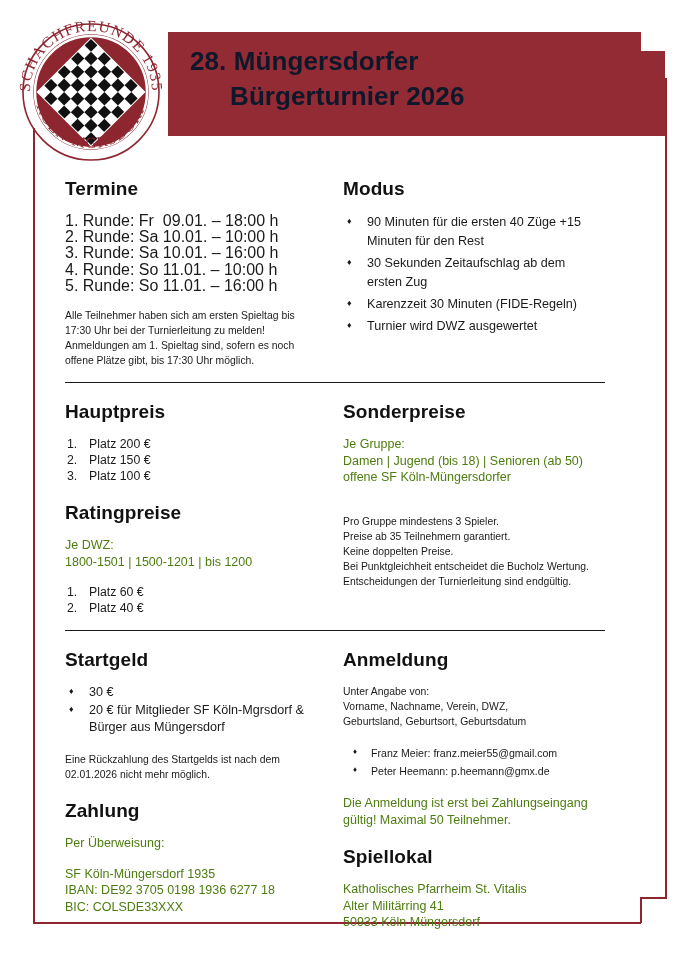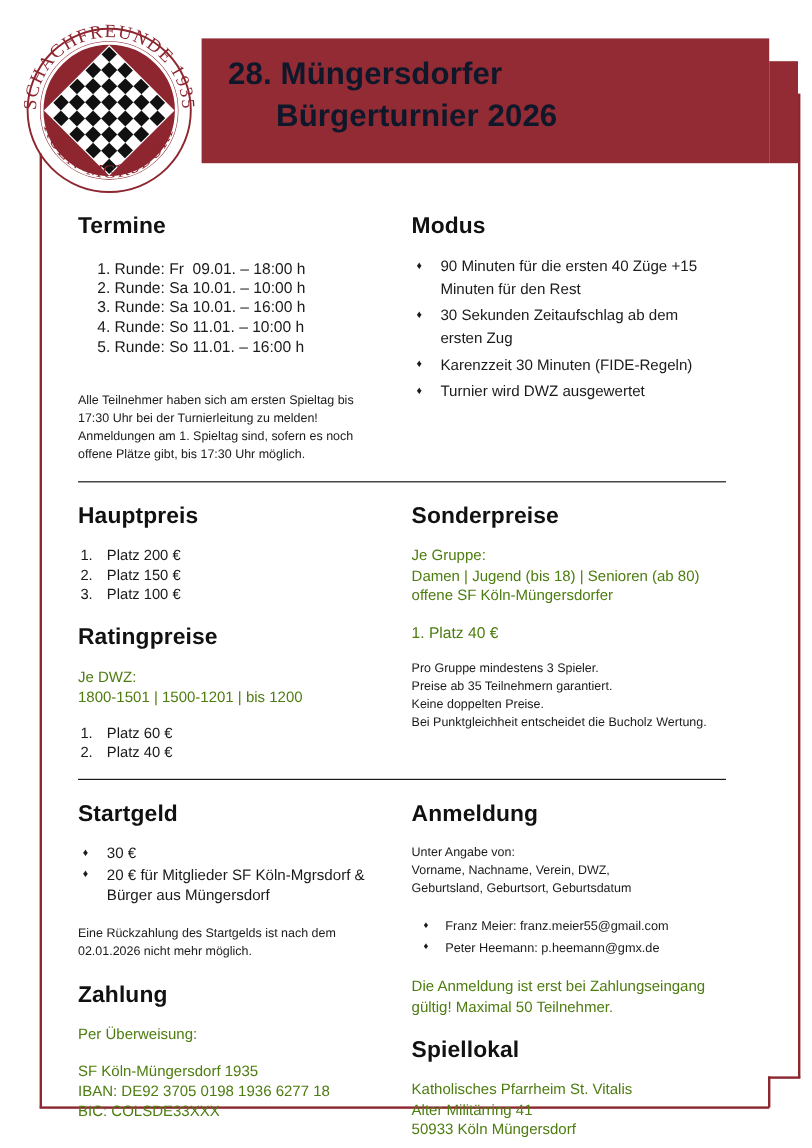"1. Runde: Fr 09.01. –" .rounds { font-size: 13px -> 16px; margin: 16px -> 0 }
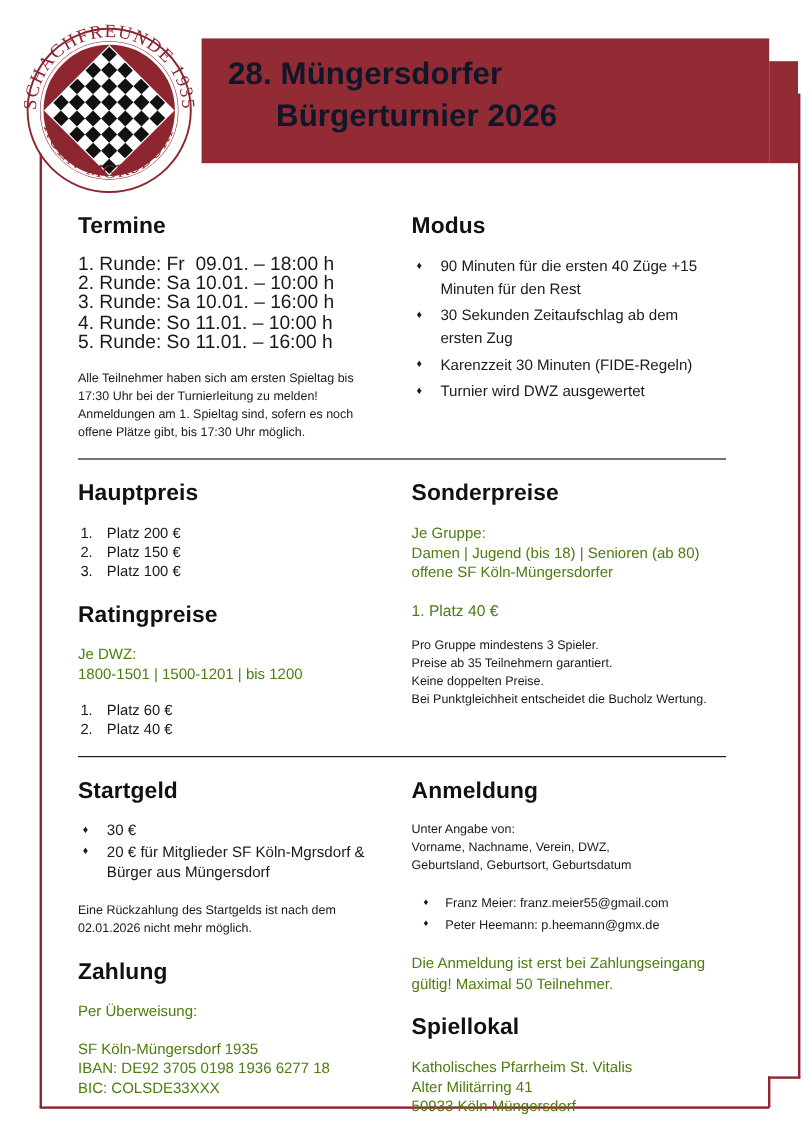"Damen | Jugend (bis 18)" p.body-txt { text: 80 -> 50 }
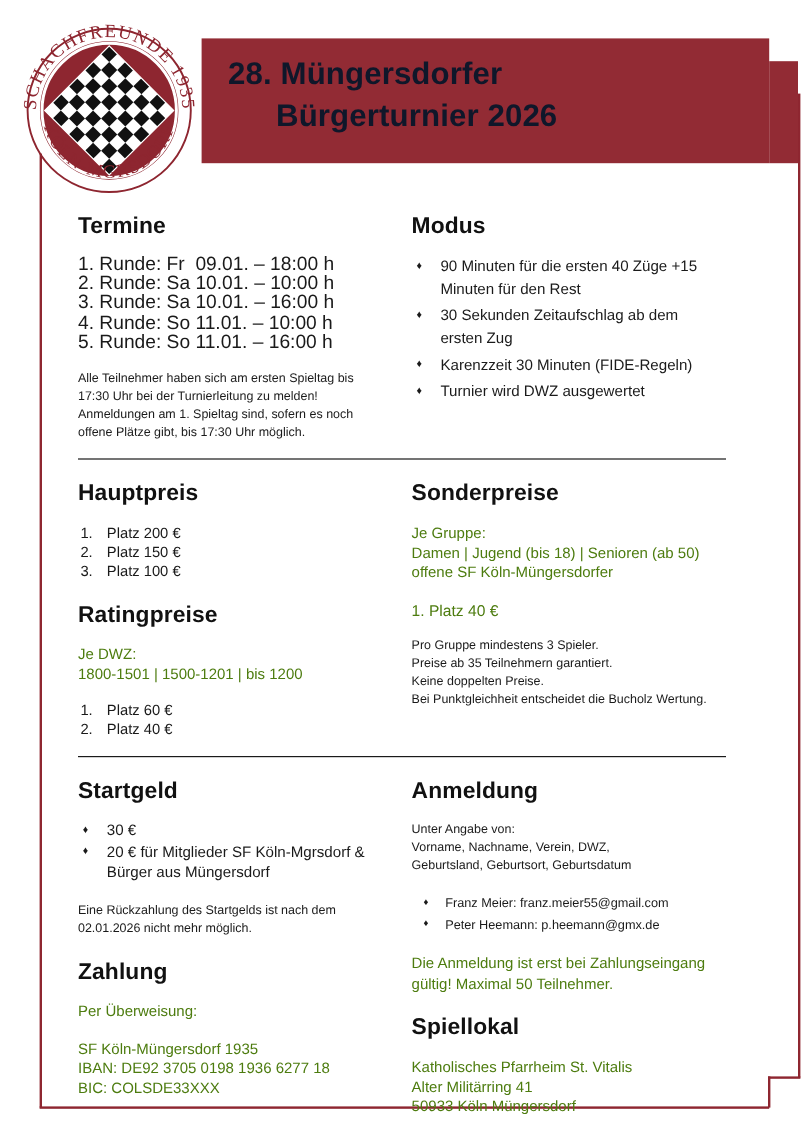"1. Platz 40 €" p.body-txt { html: <p>1. Platz 40 €</p> -> none }
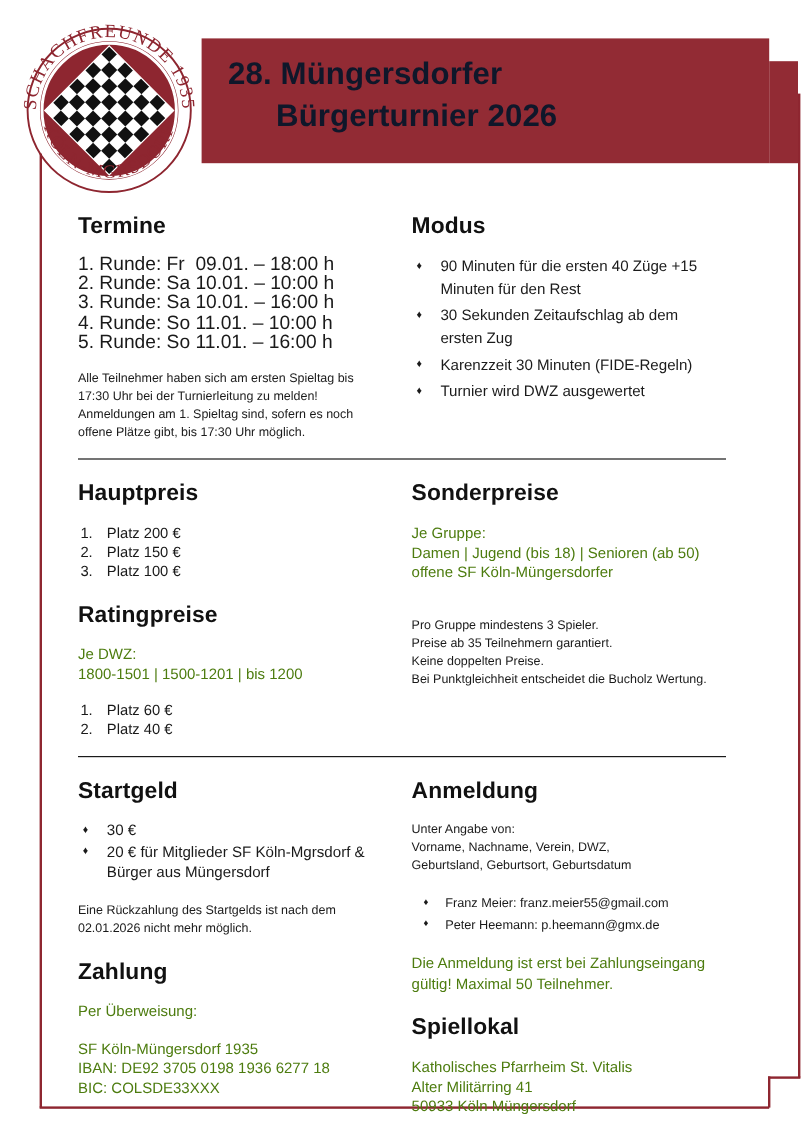"Entscheidungen der Turnierleitung sind" p.small-txt { html: none -> <p>Entscheidungen der Turnierleitung sind endgültig.</p> }
